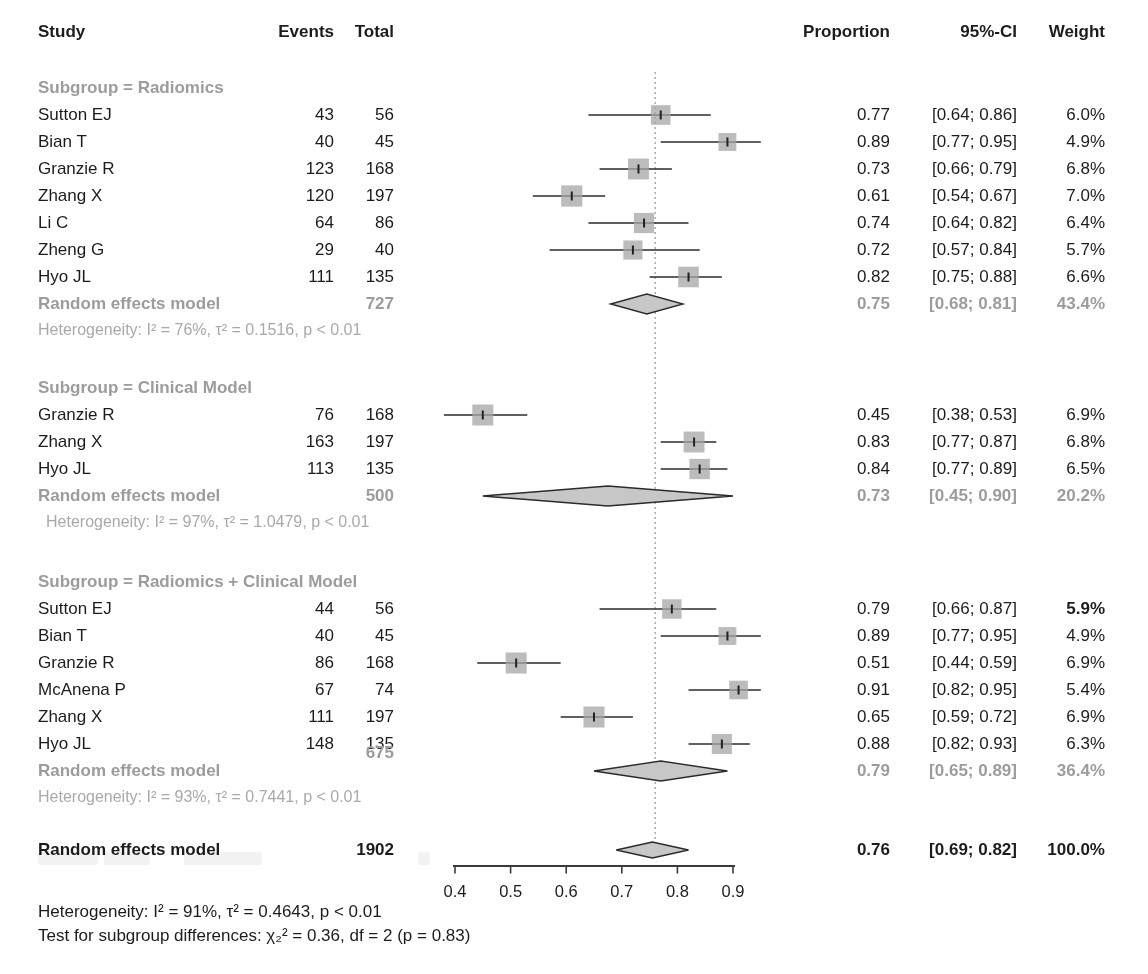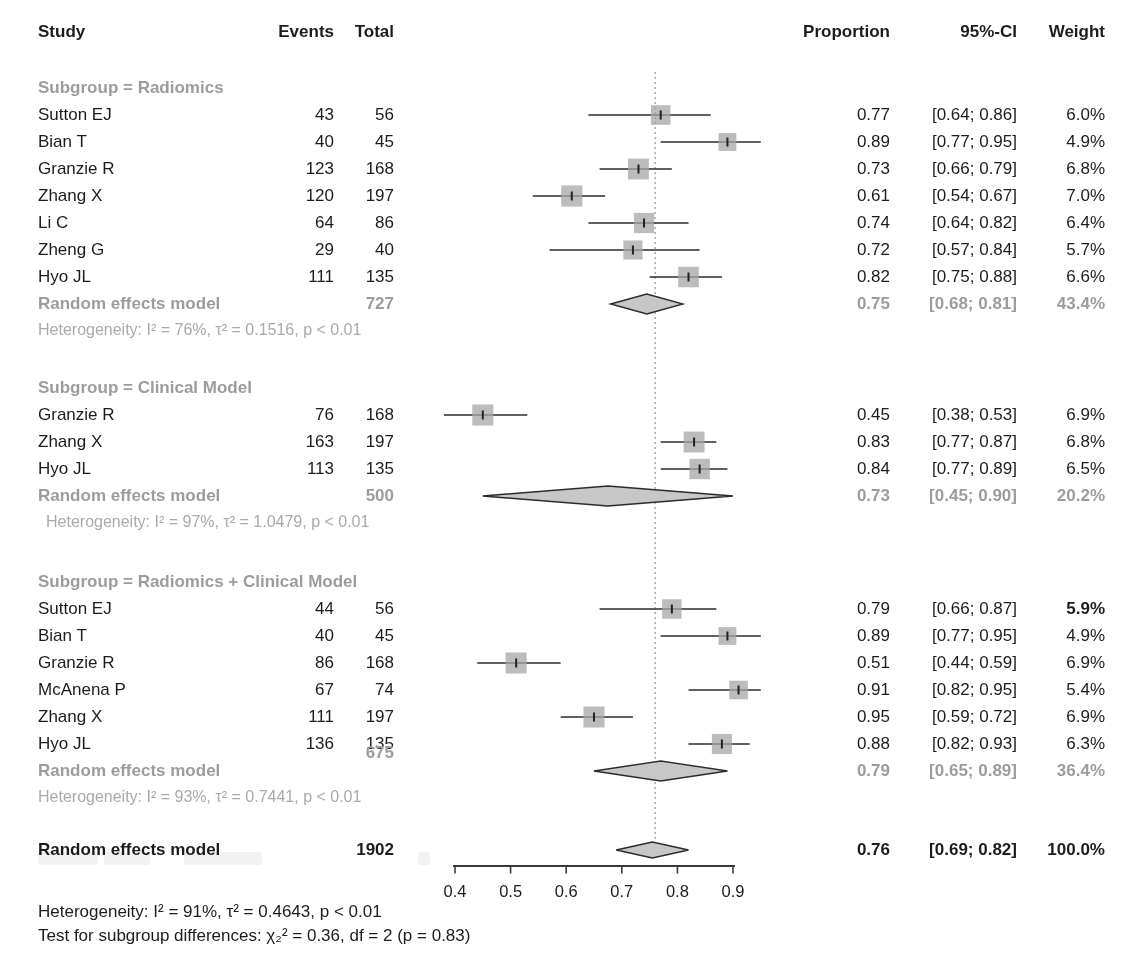"0.95" div.cell { text: 0.95 -> 0.65 }
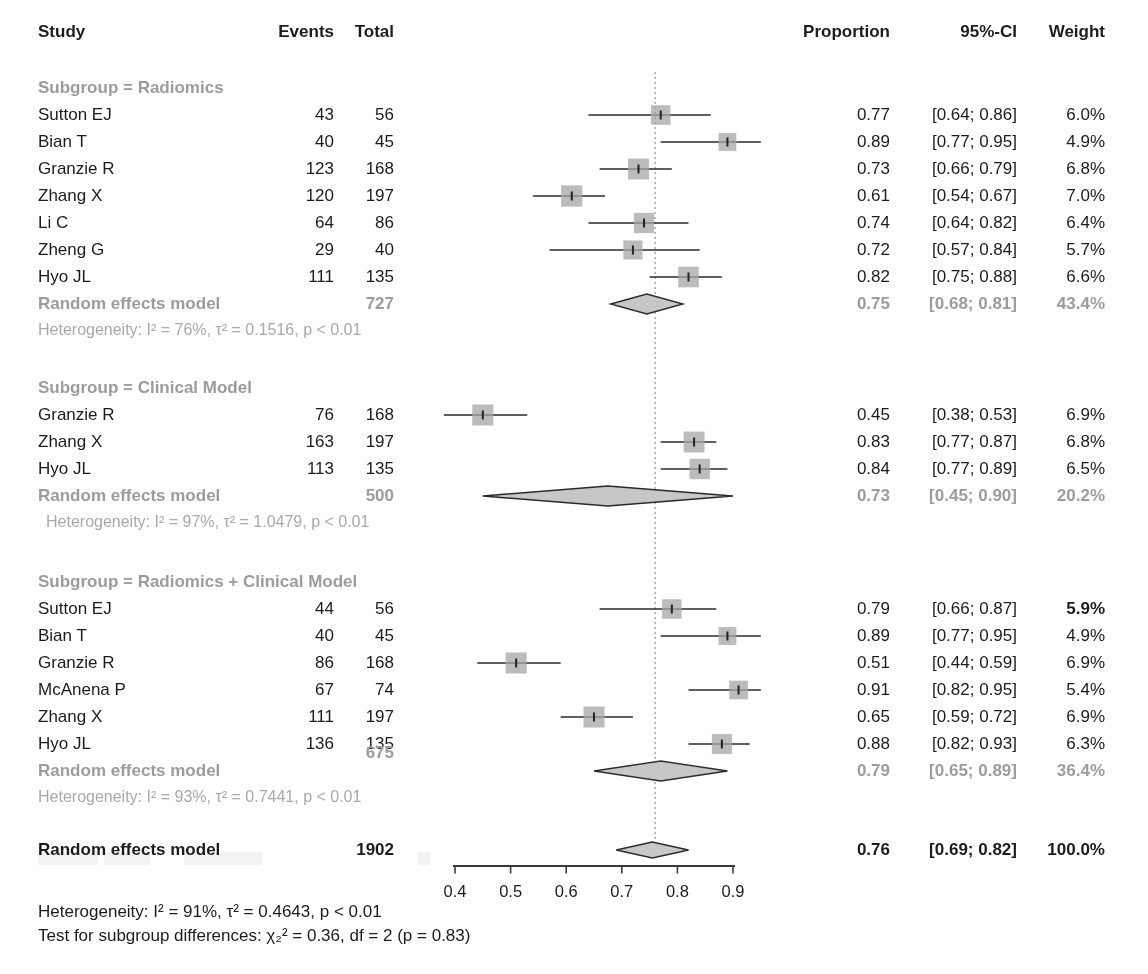"136" div.cell { text: 136 -> 148 }
